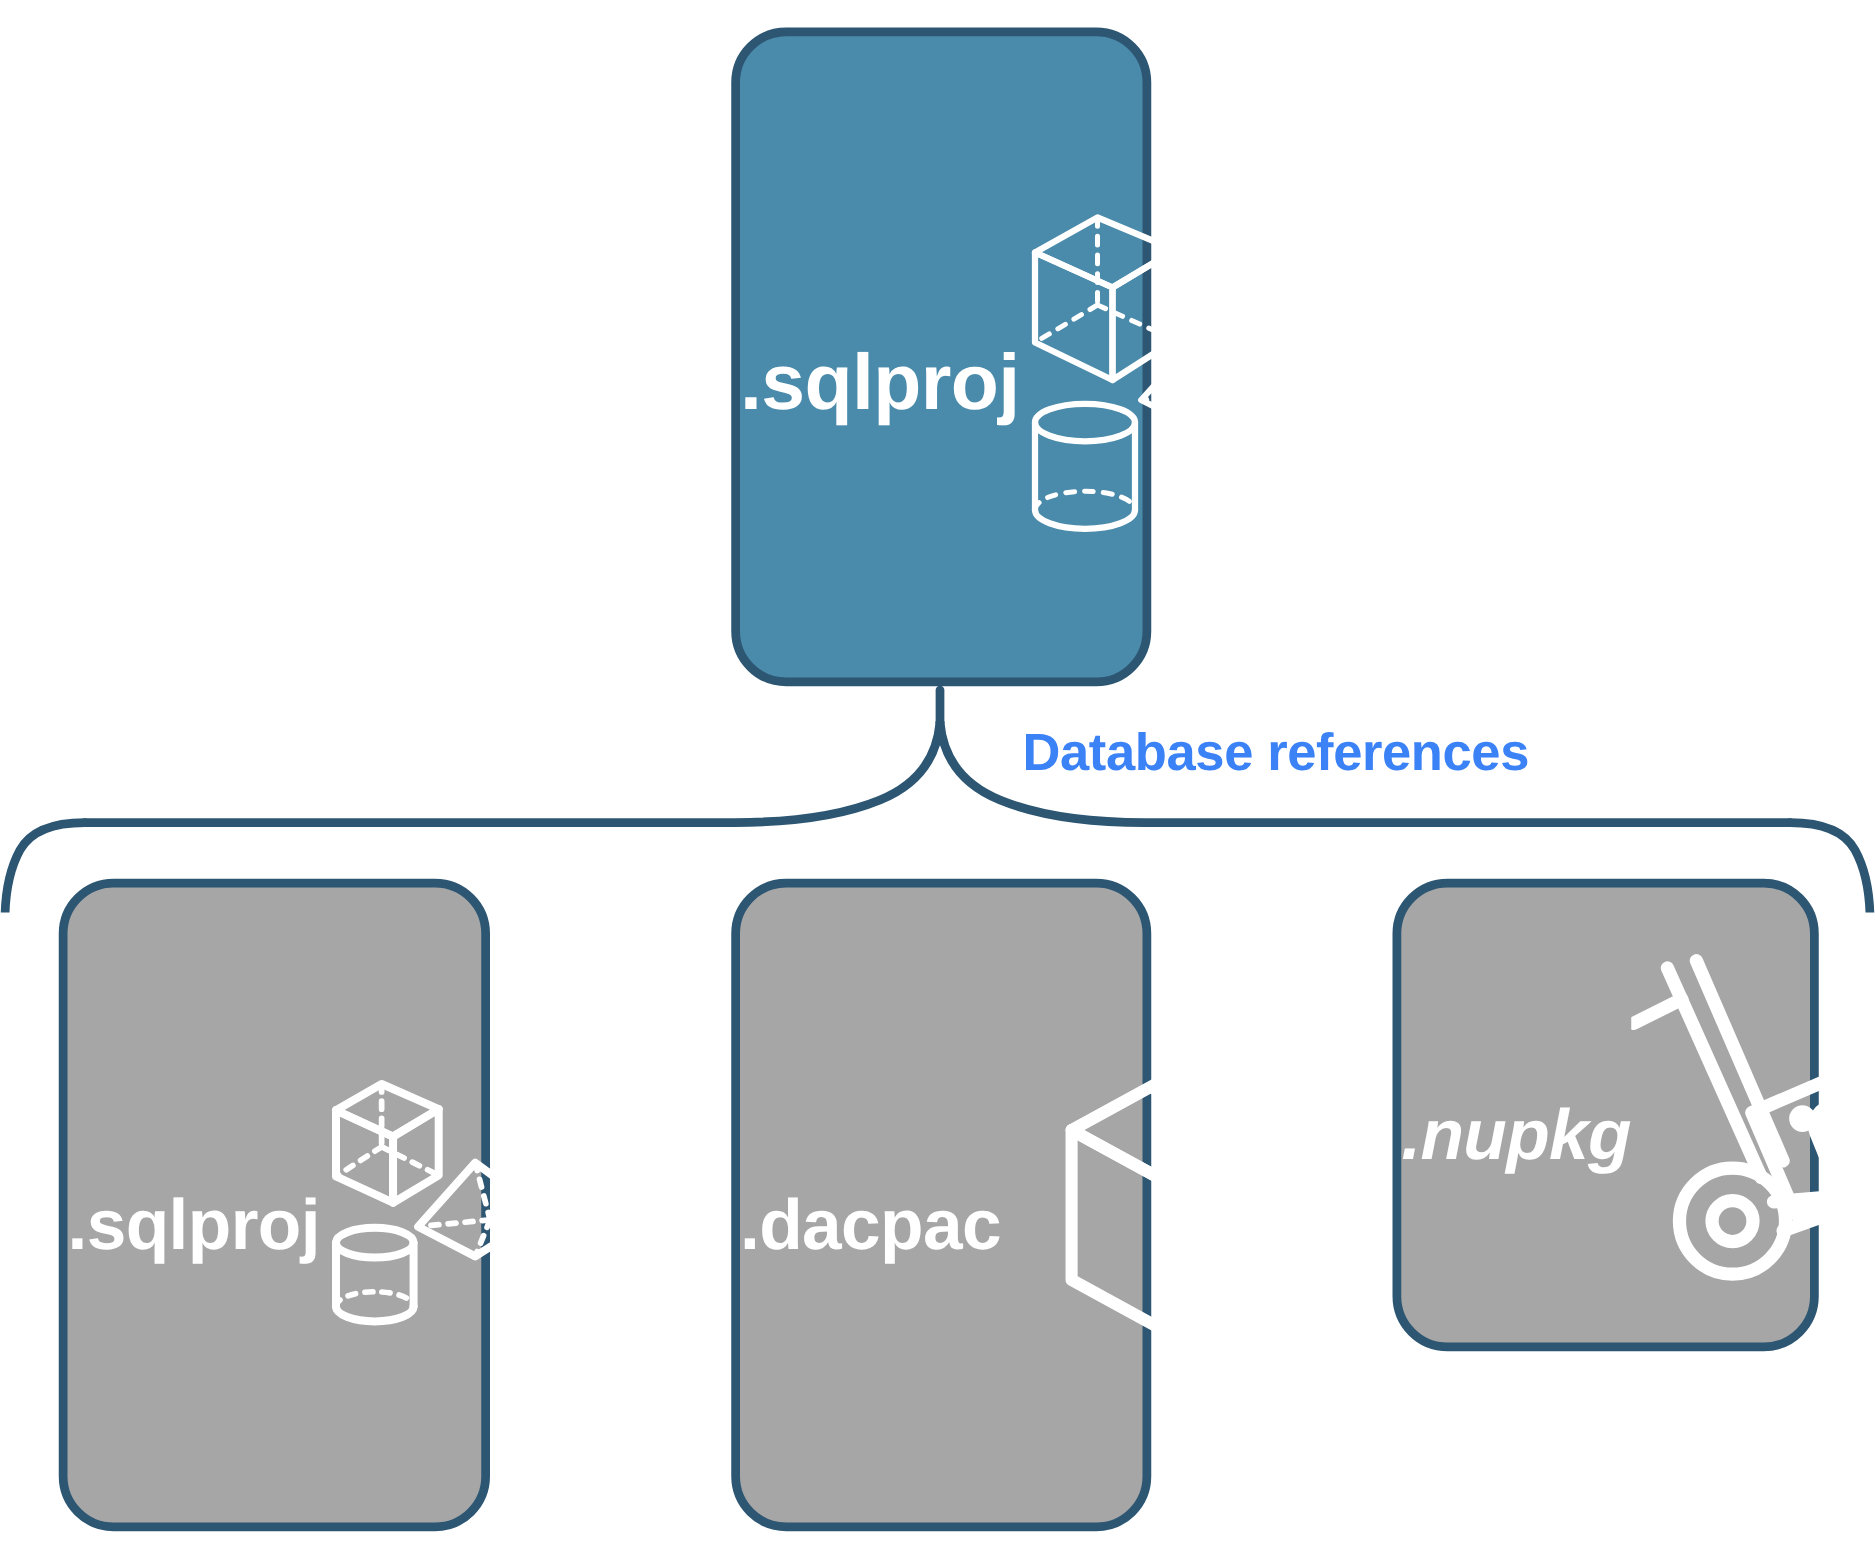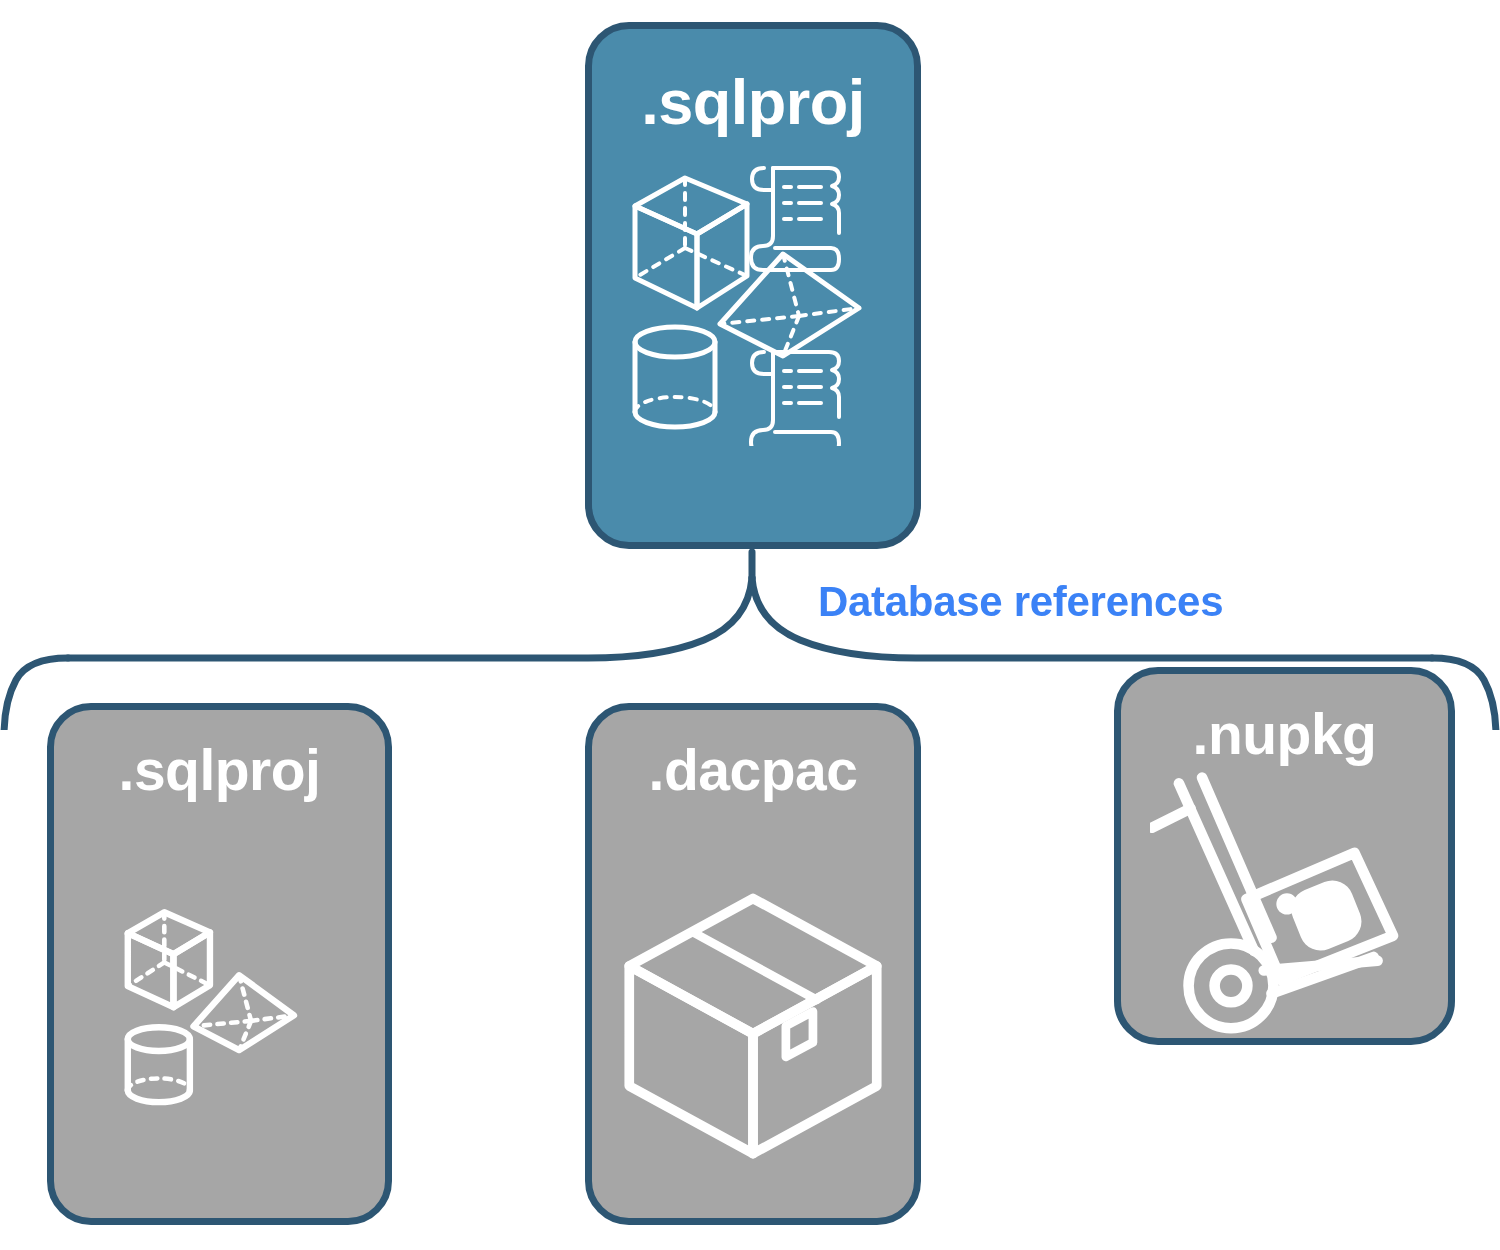".sqlproj" .card { flex-direction: column -> row }
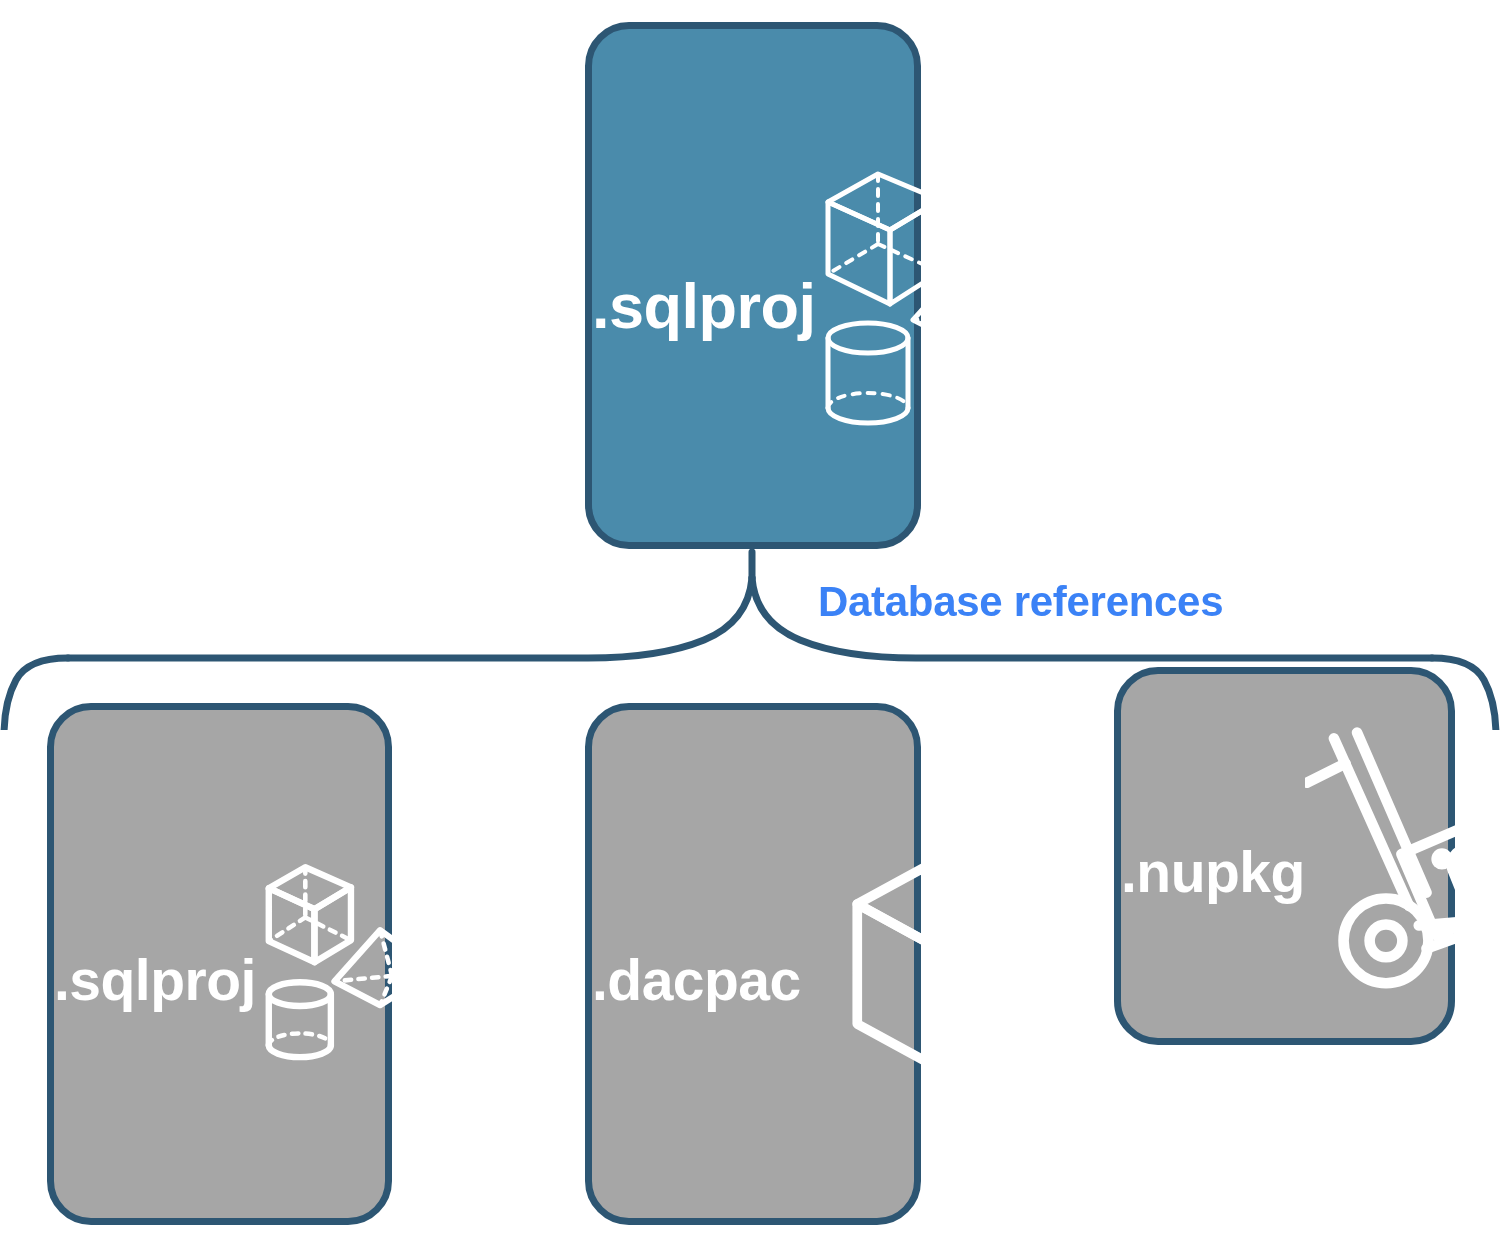".nupkg" #card-nupkg { font-style: none -> italic; top: 667px -> 703px }
